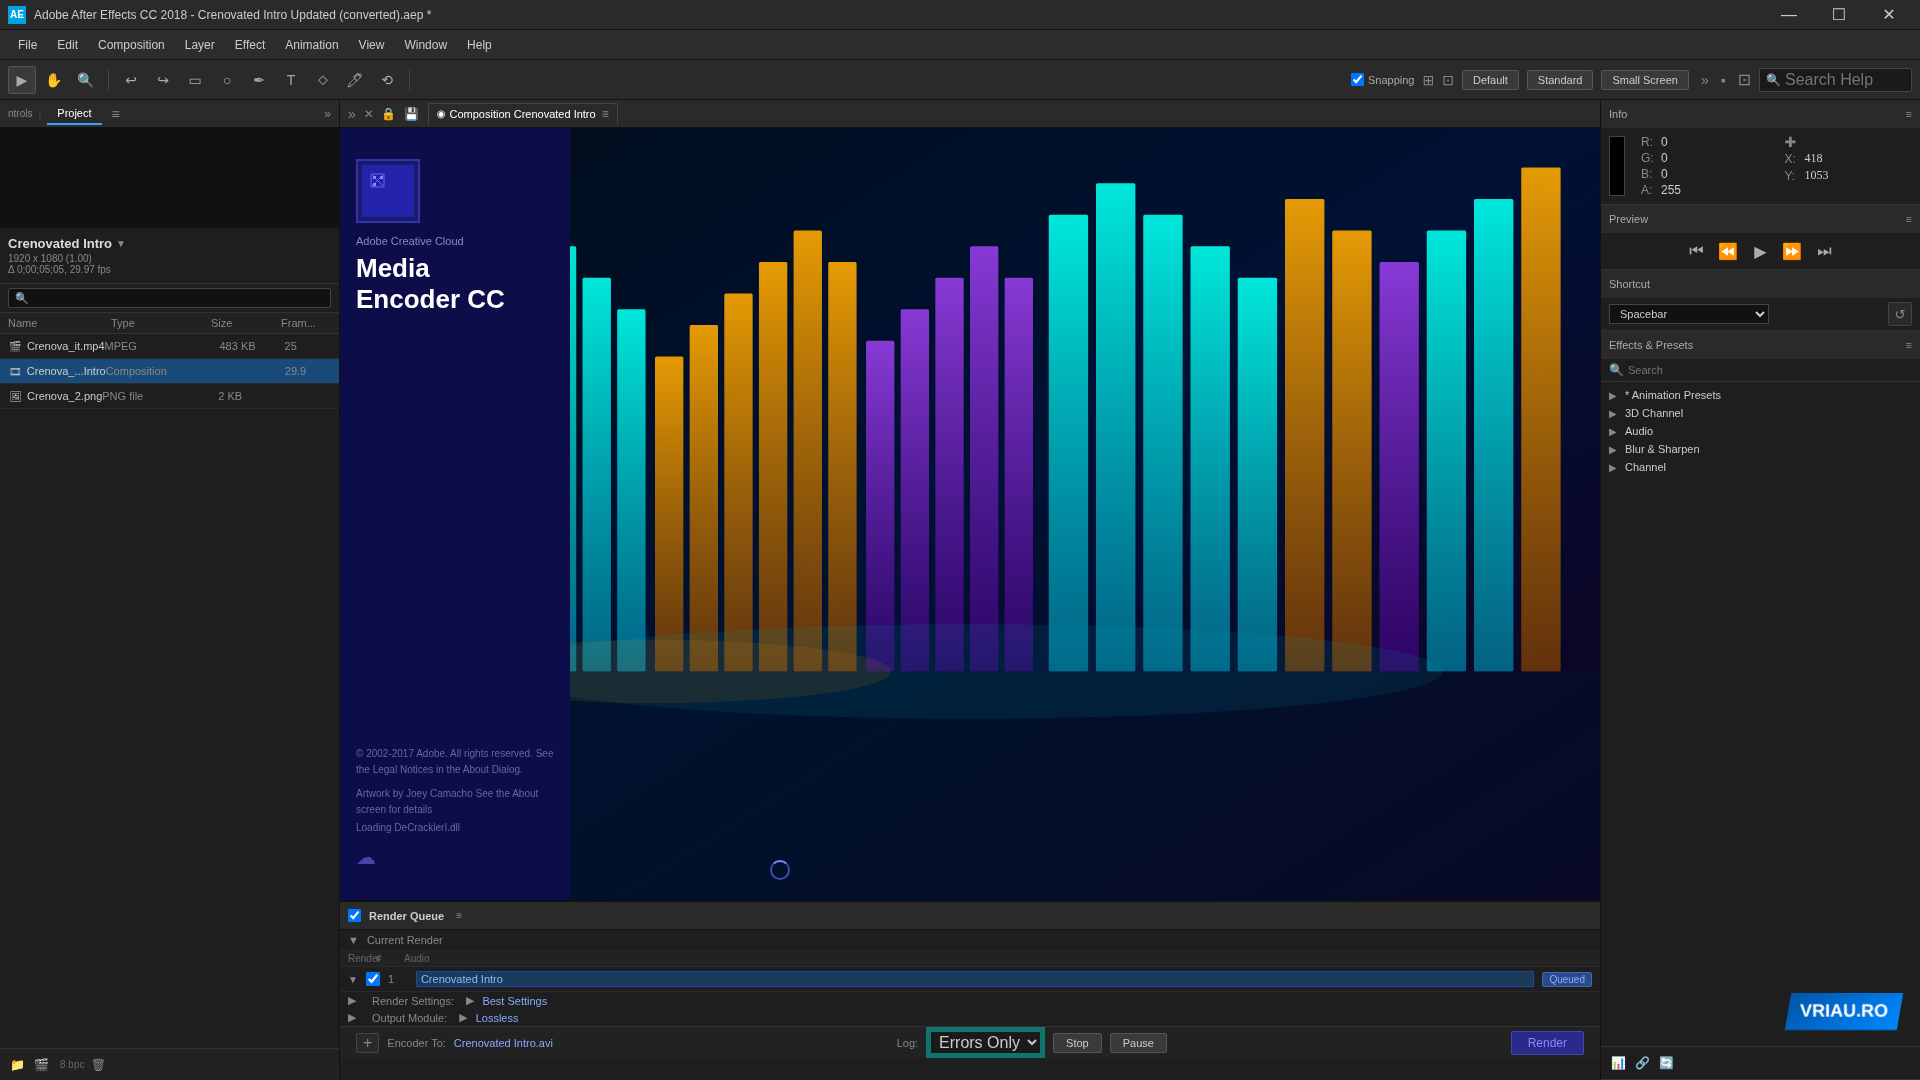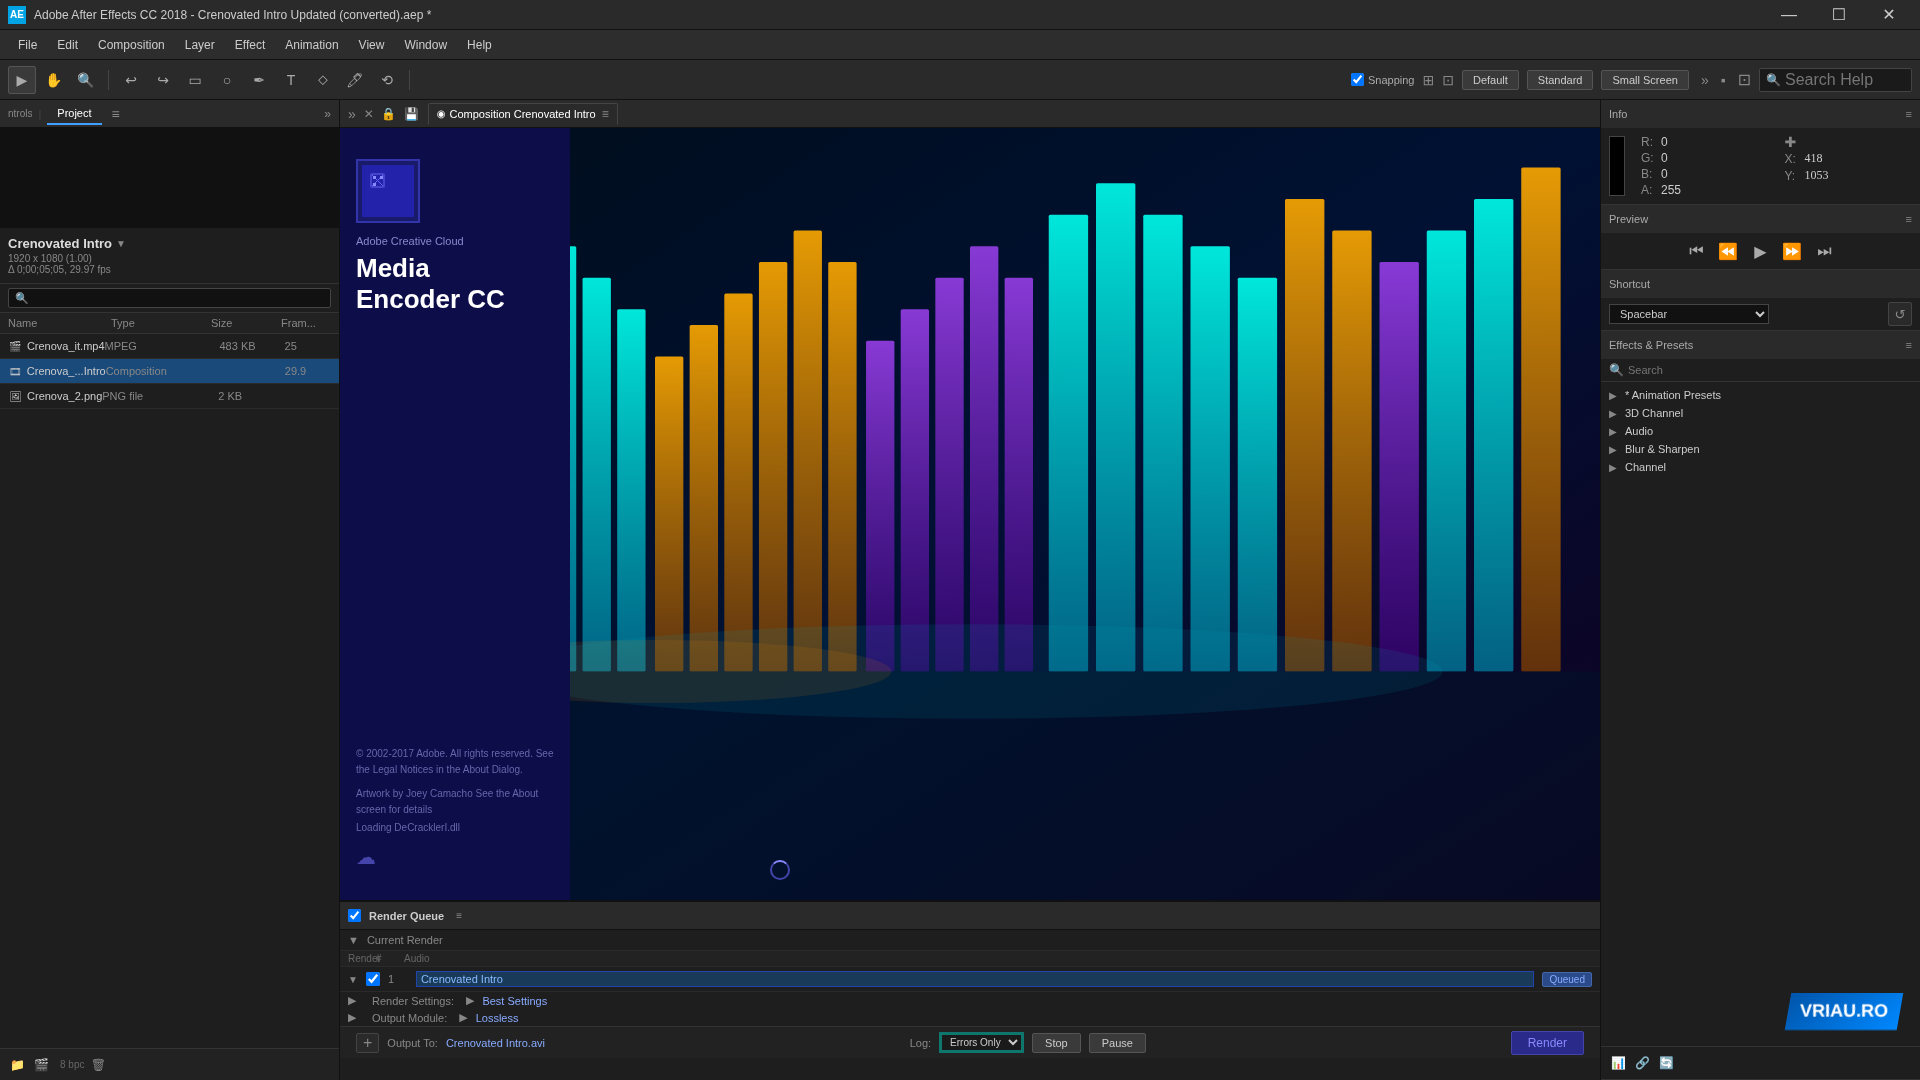"Output To:" span.render-footer-label { text: Output -> Encoder }
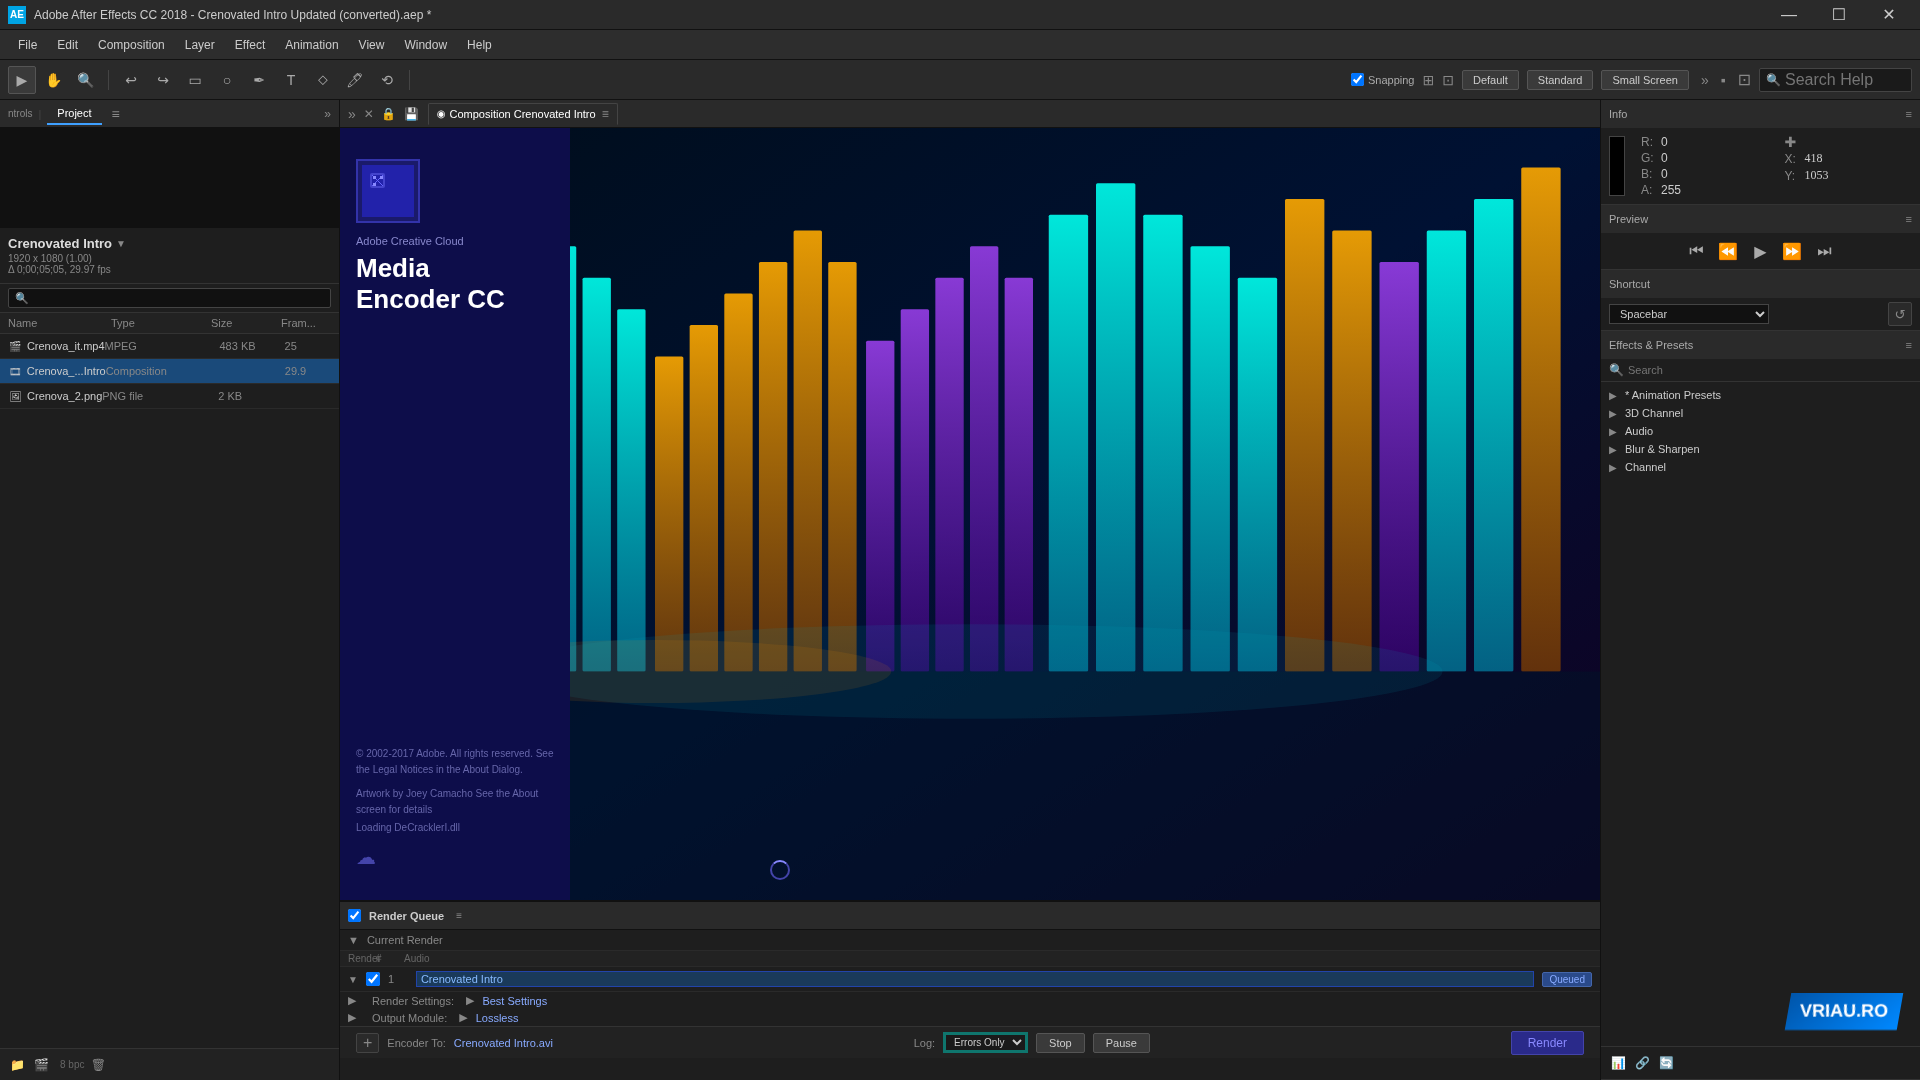"Errors Only" .log-select { border: 3px solid #0f766e -> 5px solid #0f766e; font-size: 10px -> 16px }
